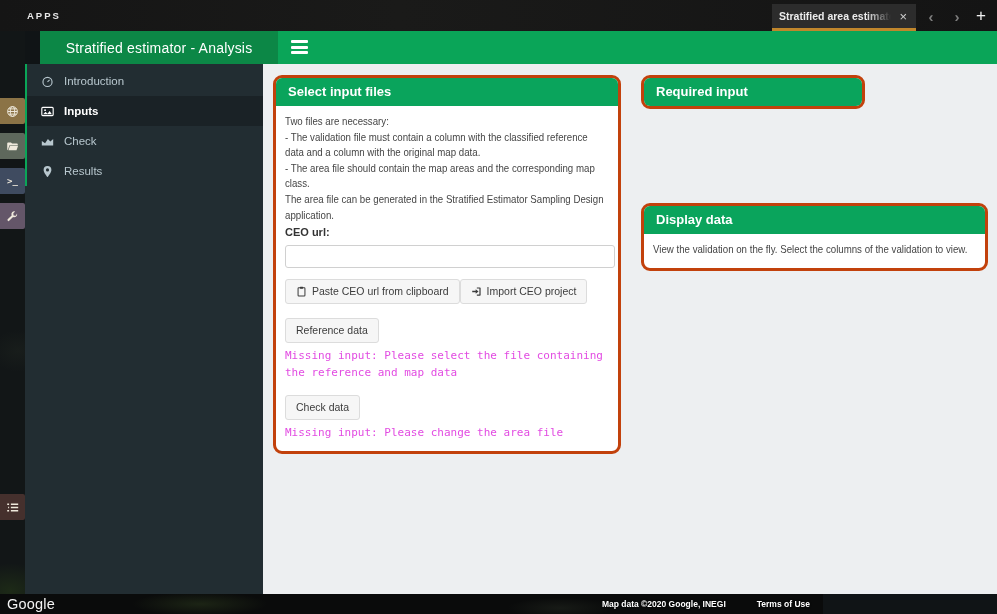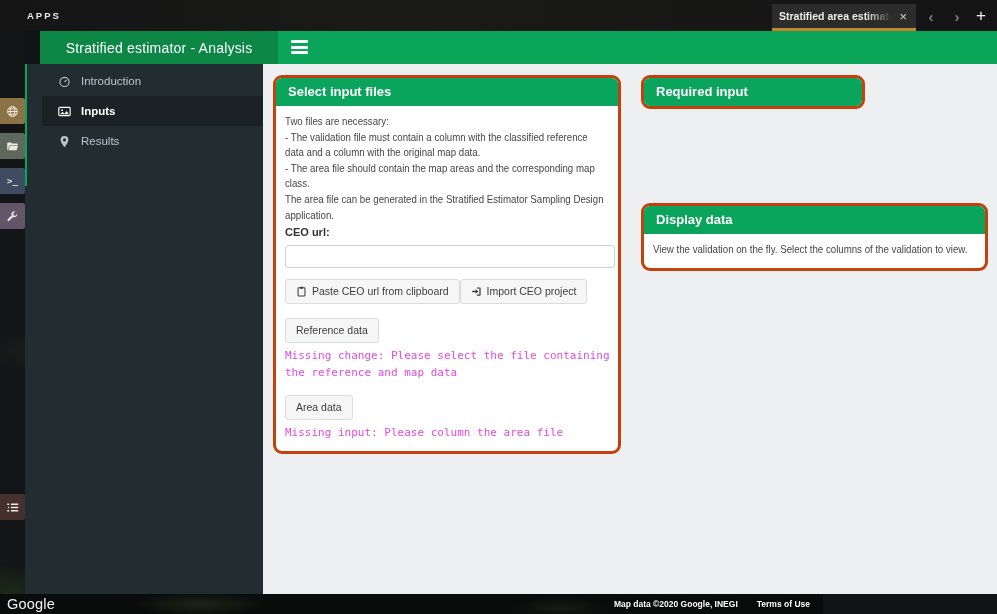"Introduction" .sidebar { padding-left: 17px -> none }
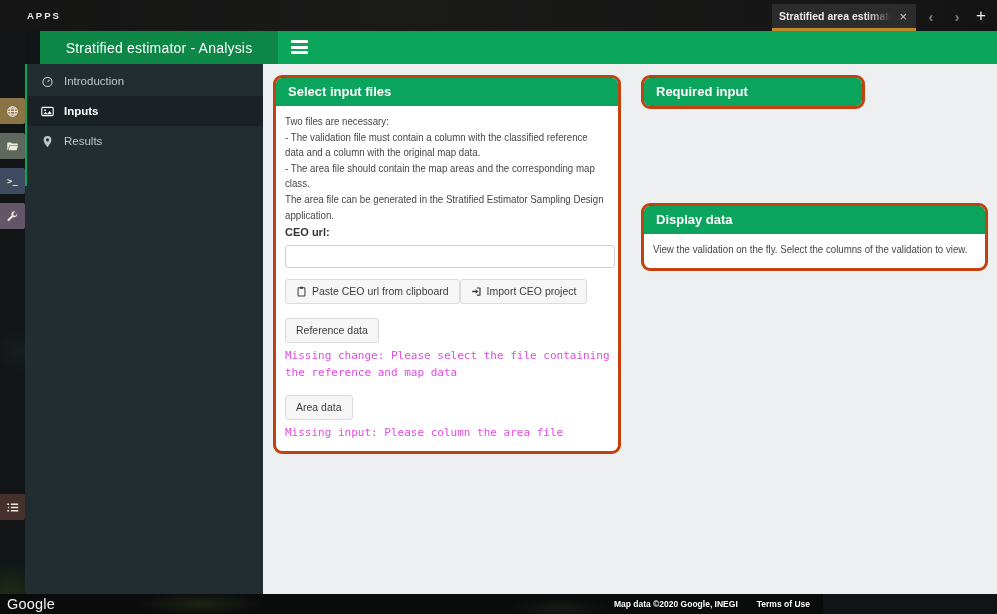"Check" div.menu-item { html: none -> <div> <span> <svg> <path></path> </svg> </span> <span>Check</span> </div> }
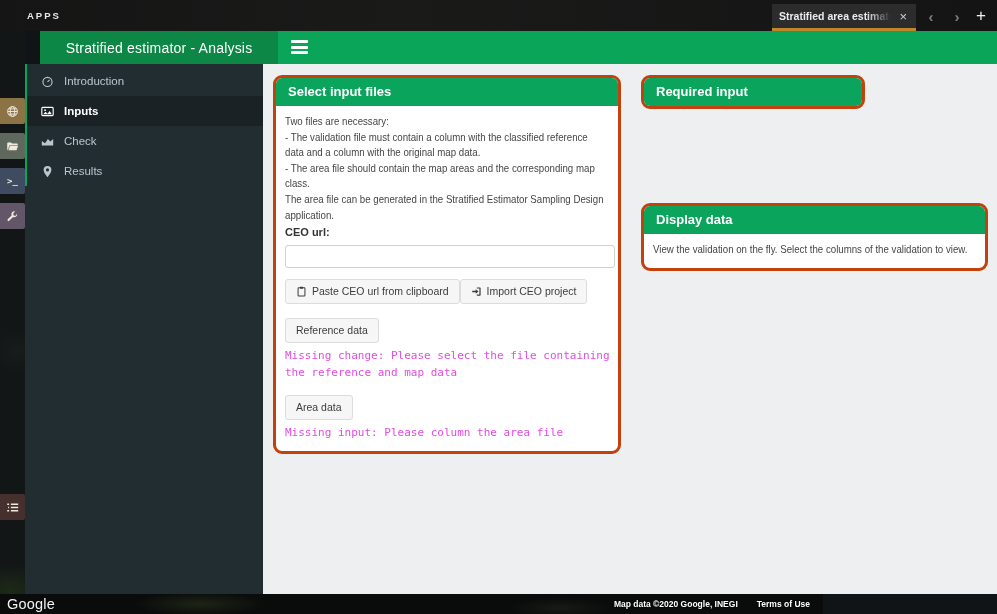"Missing change: Please select the" div.err { text: change -> input }
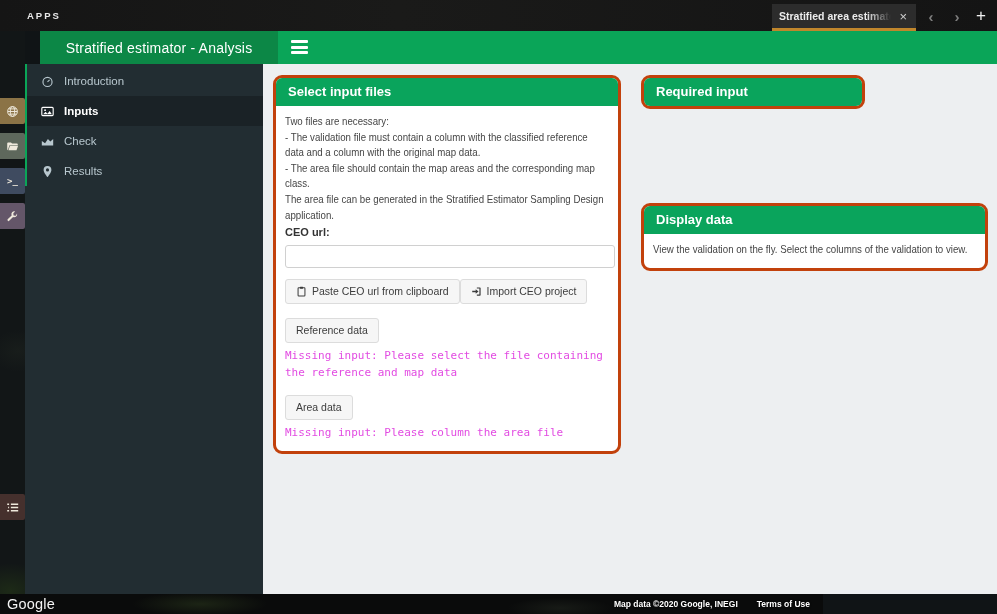"Area data" span { text: Area -> Check }
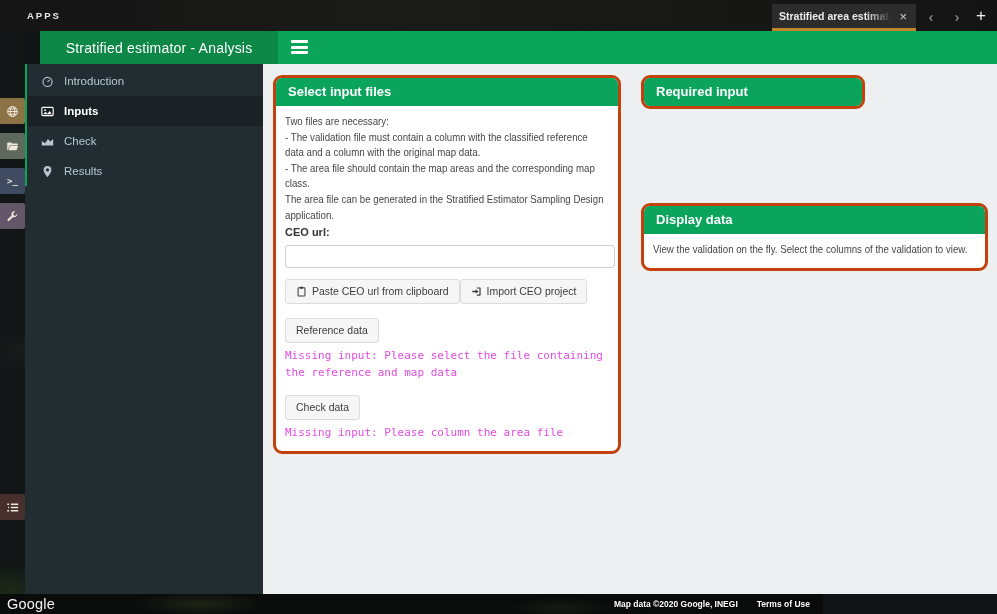"Missing input: Please column the" div.err { text: column -> change }
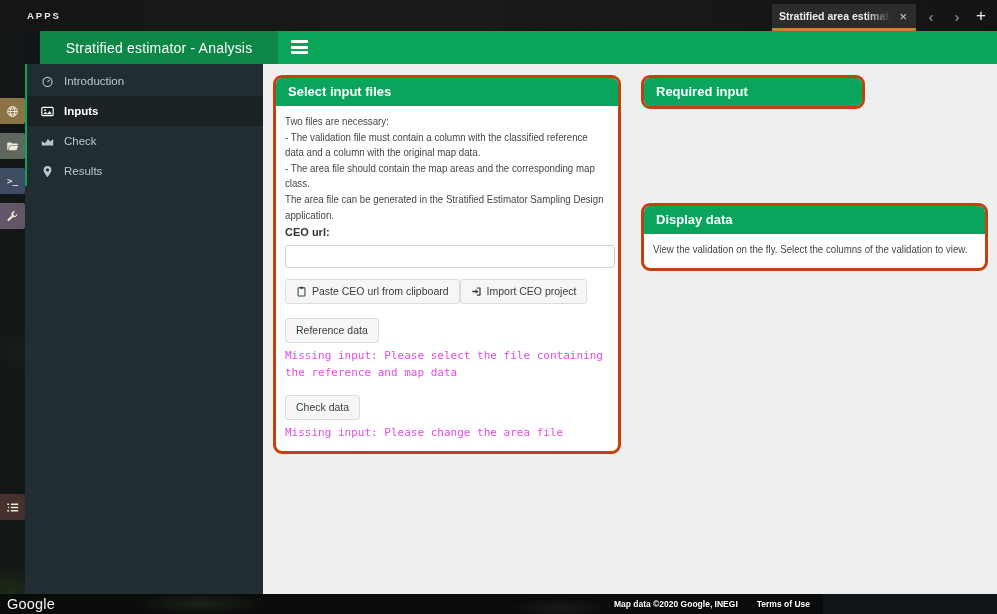"Map data ©2020 Google, INEGI" .attrib { gap: 19px -> 31px }
